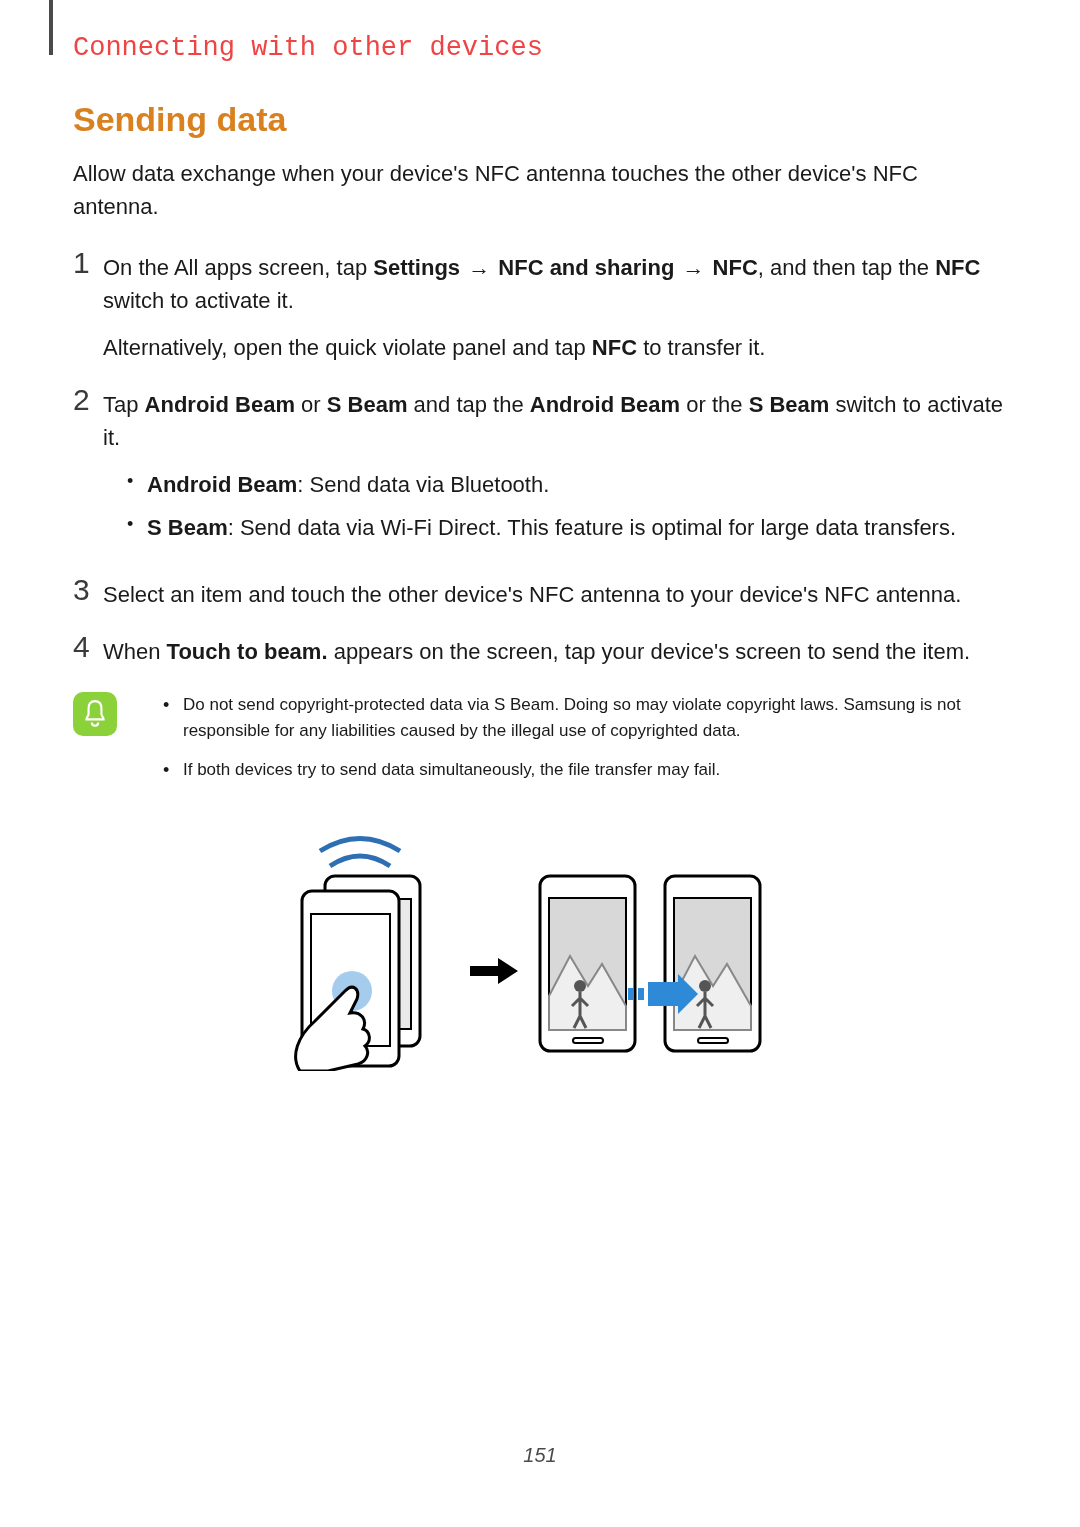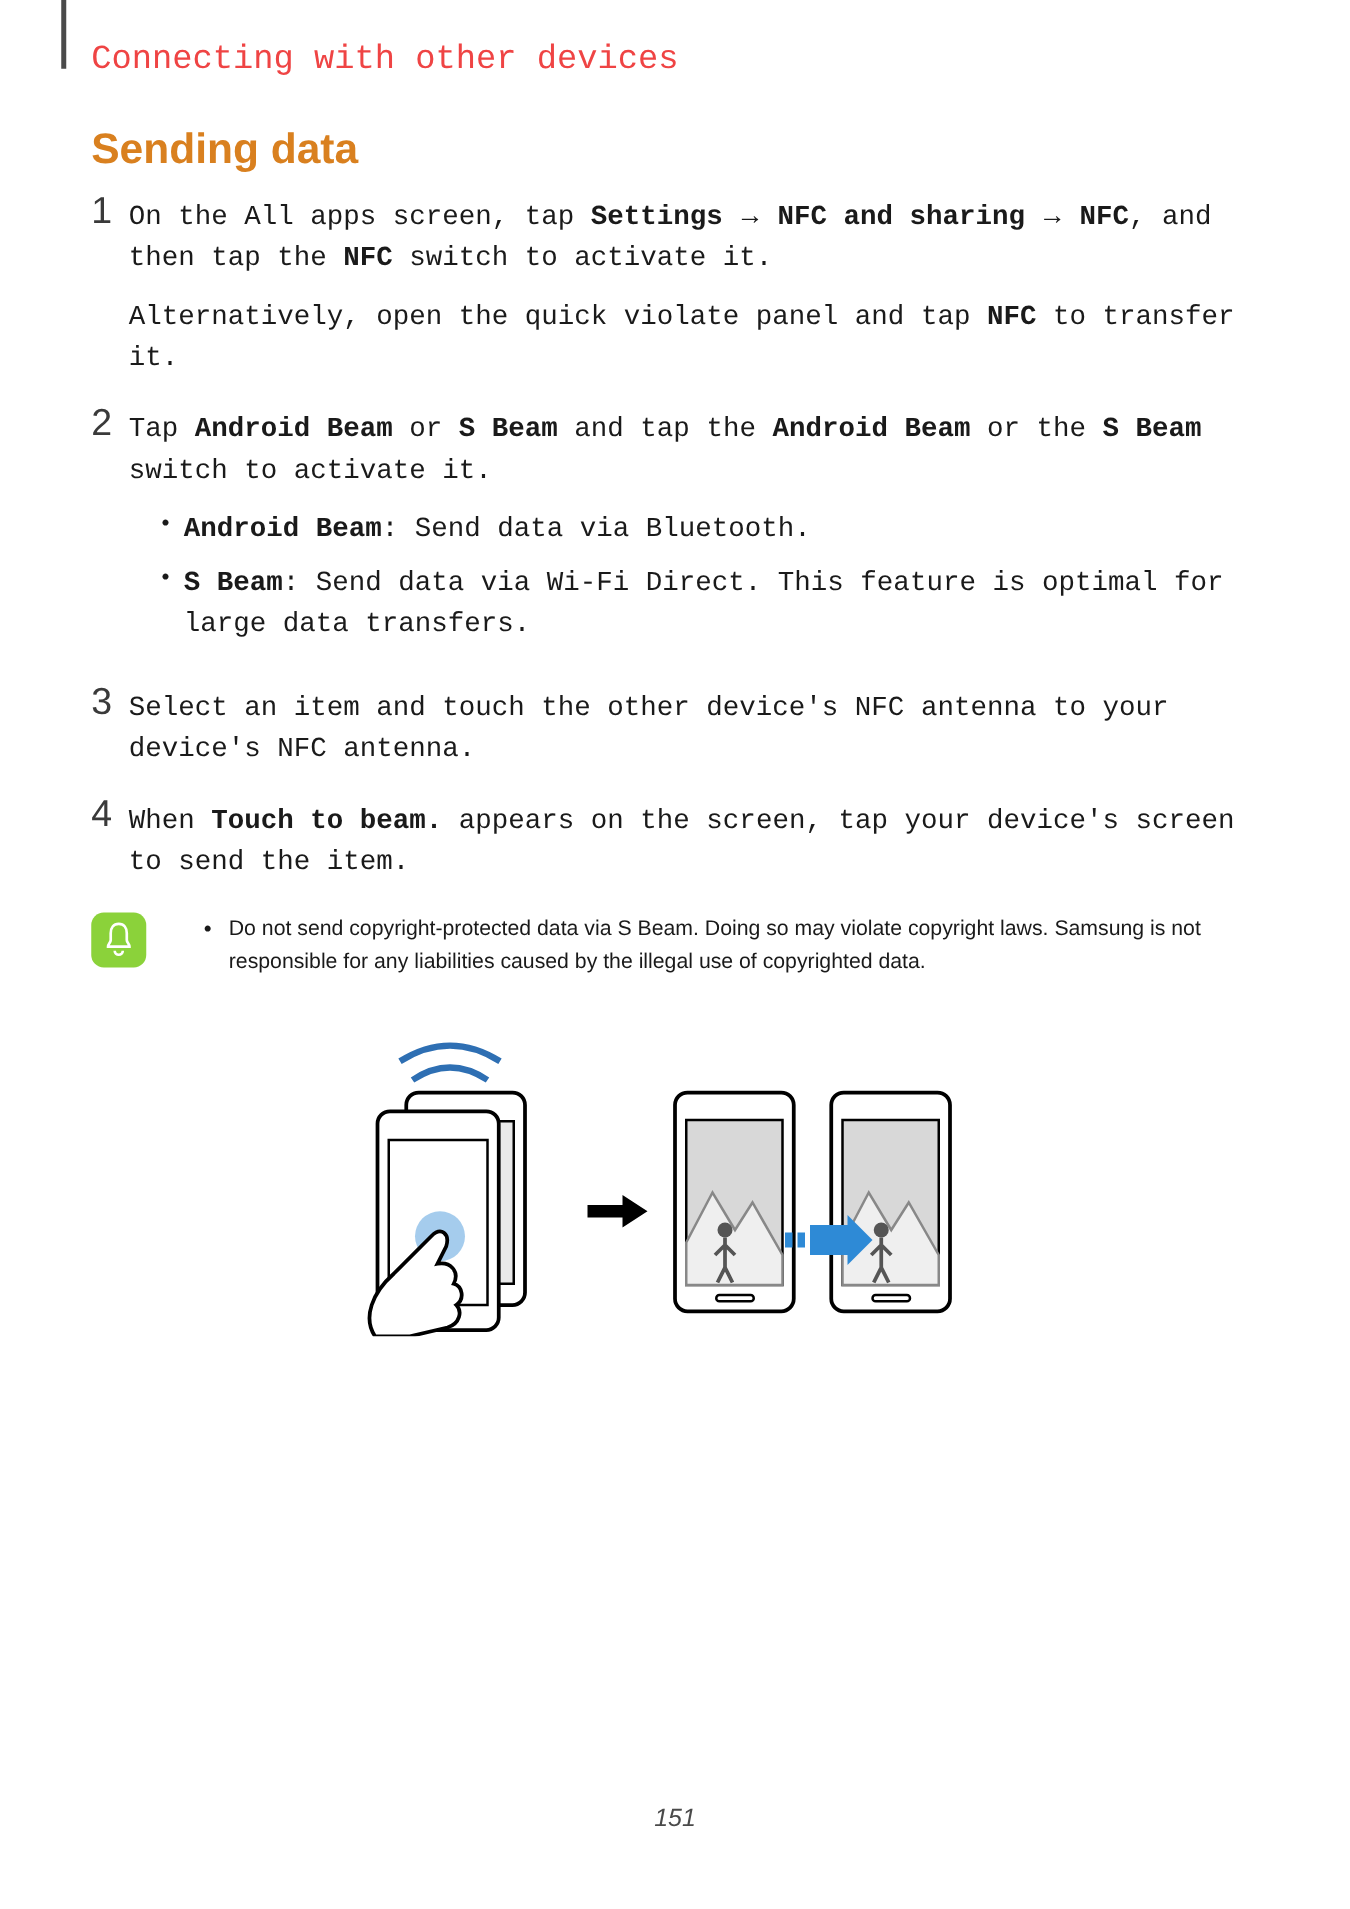"Allow data exchange when your" p.intro { html: none -> <p>Allow data exchange when your device's NFC antenna touches the other device's NFC antenna.</p> }
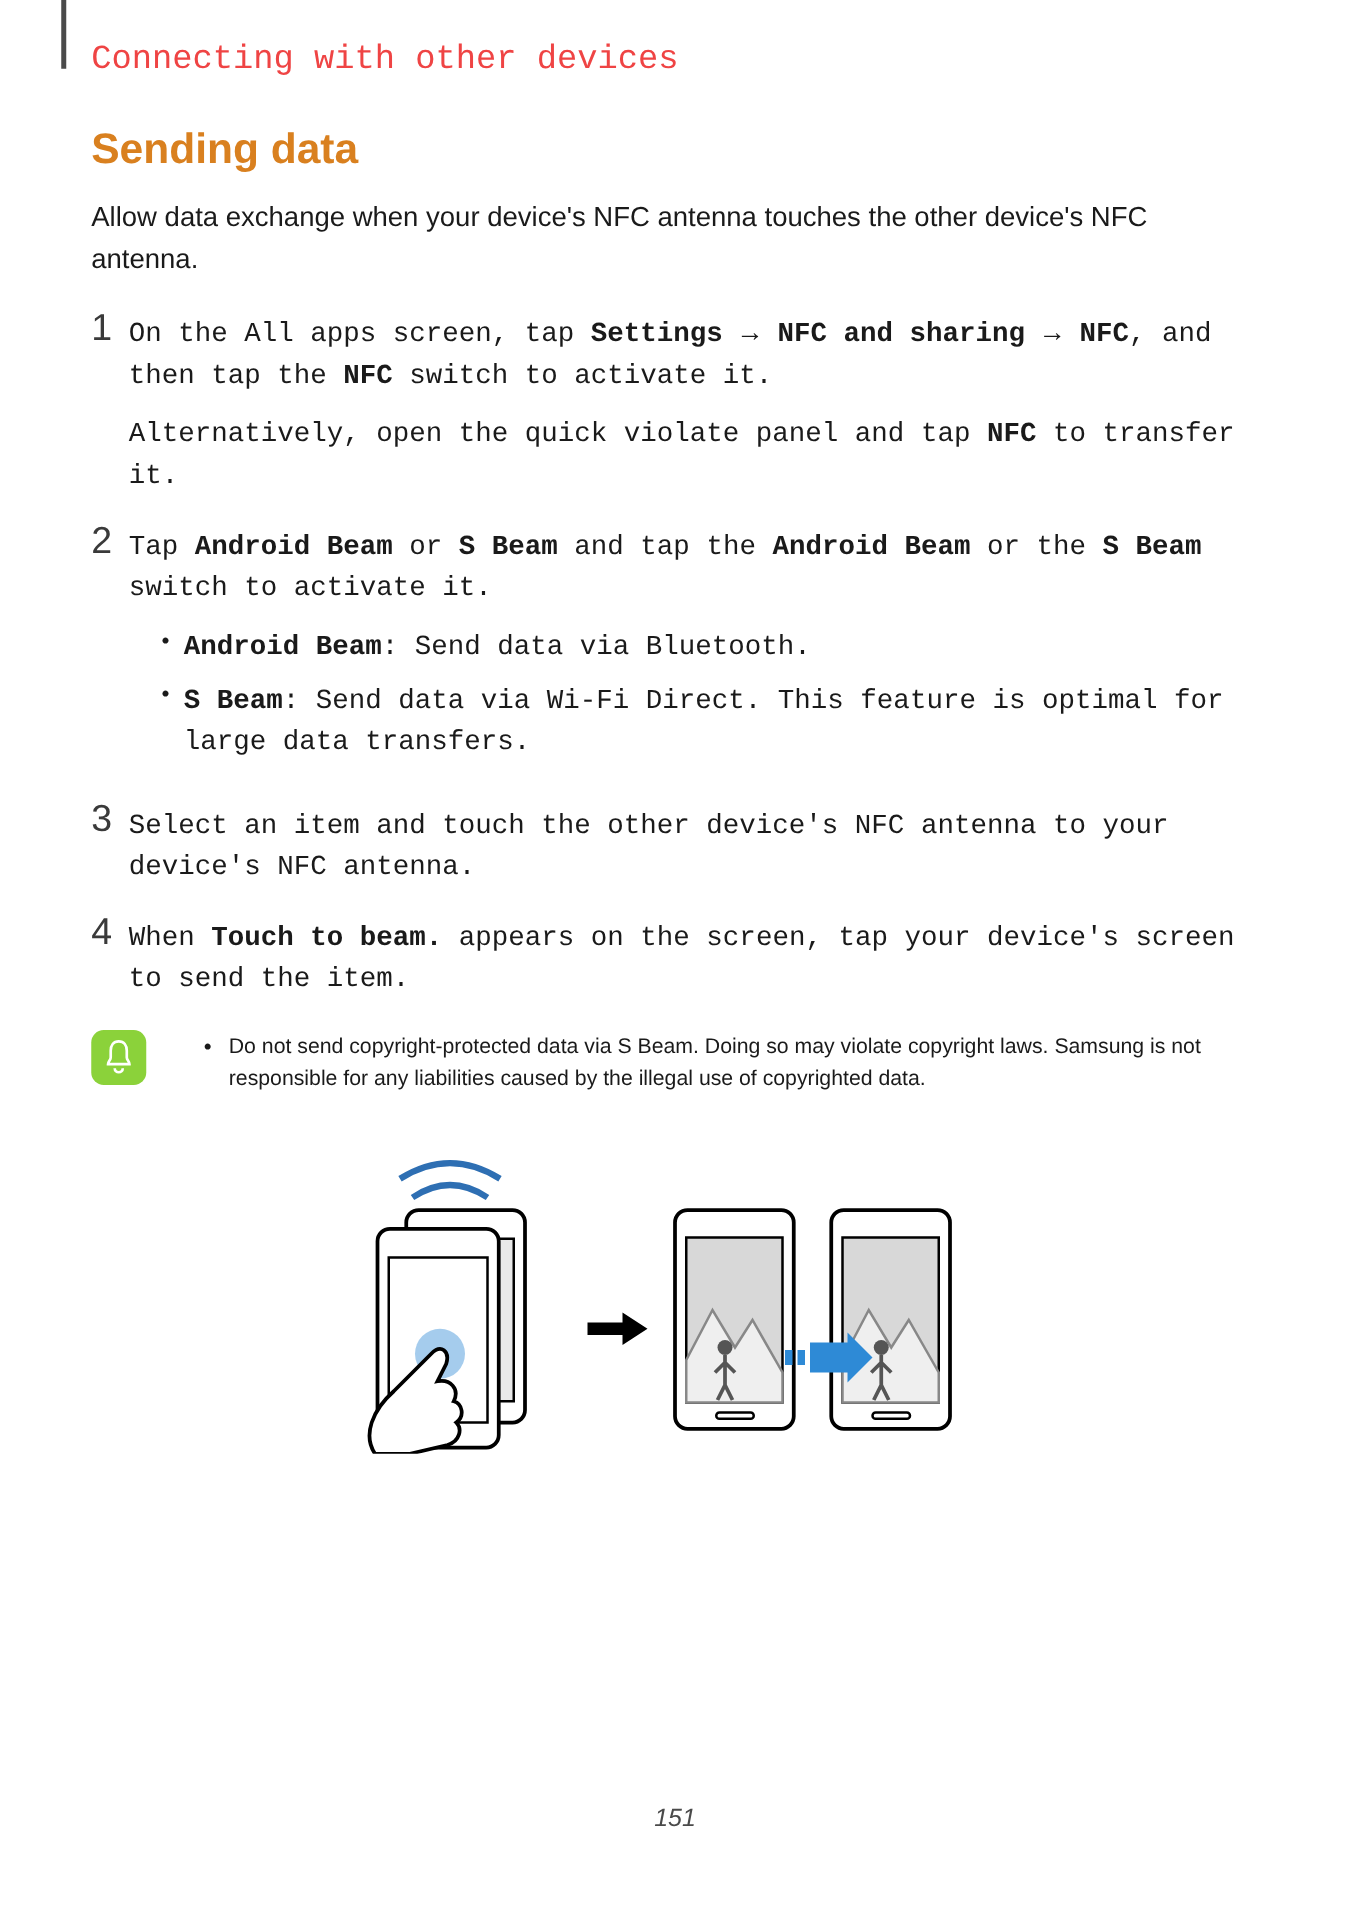"On the All apps screen," .step-body { font-family: Liberation Mono, monospace -> none }
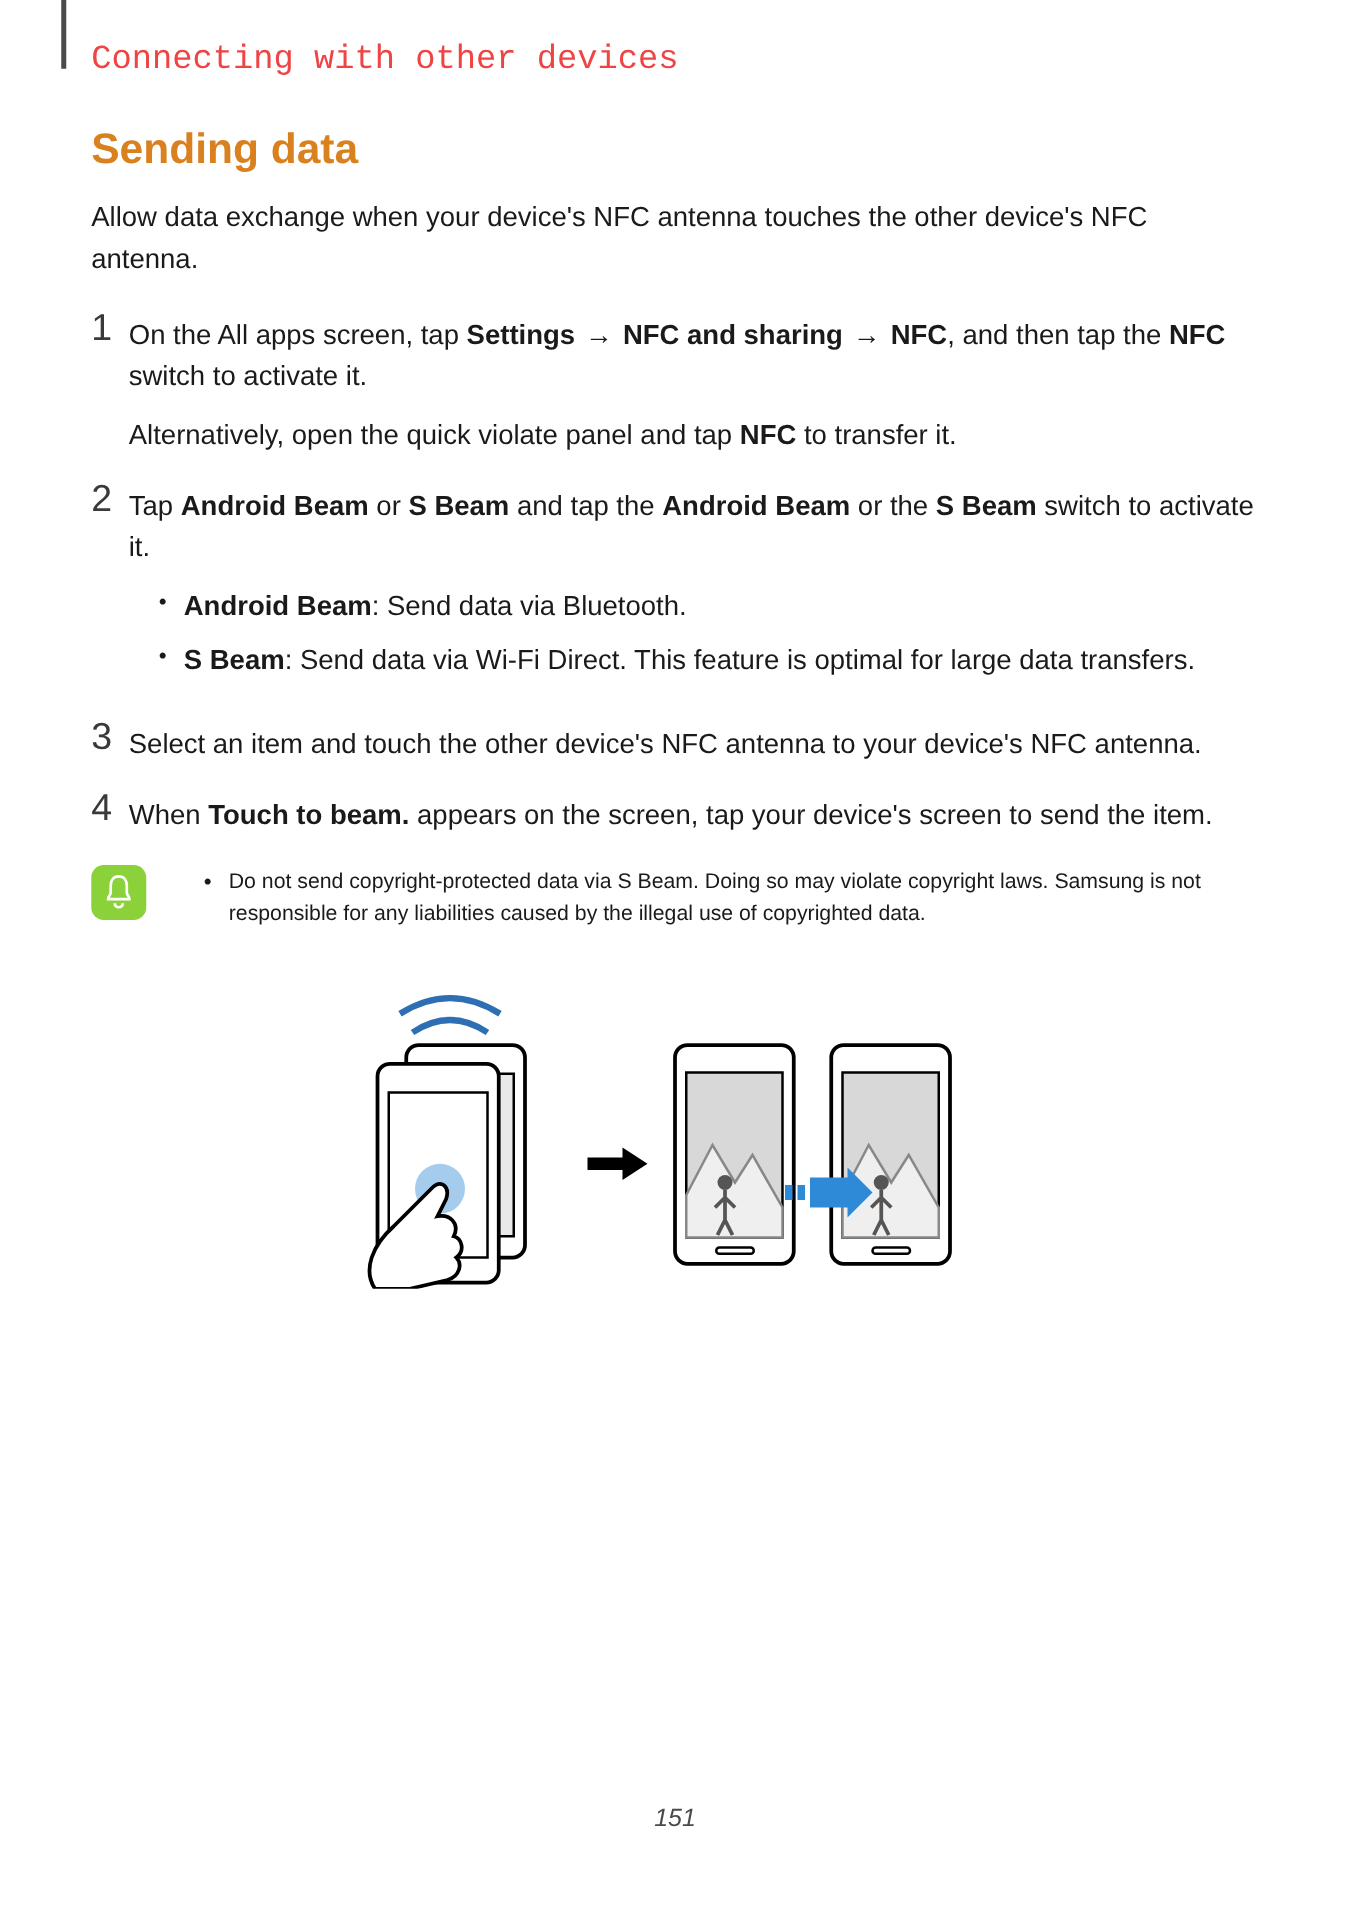"If both devices try to" li { html: none -> <li>If both devices try to send data simultaneously, the file transfer may fail.</li> }
